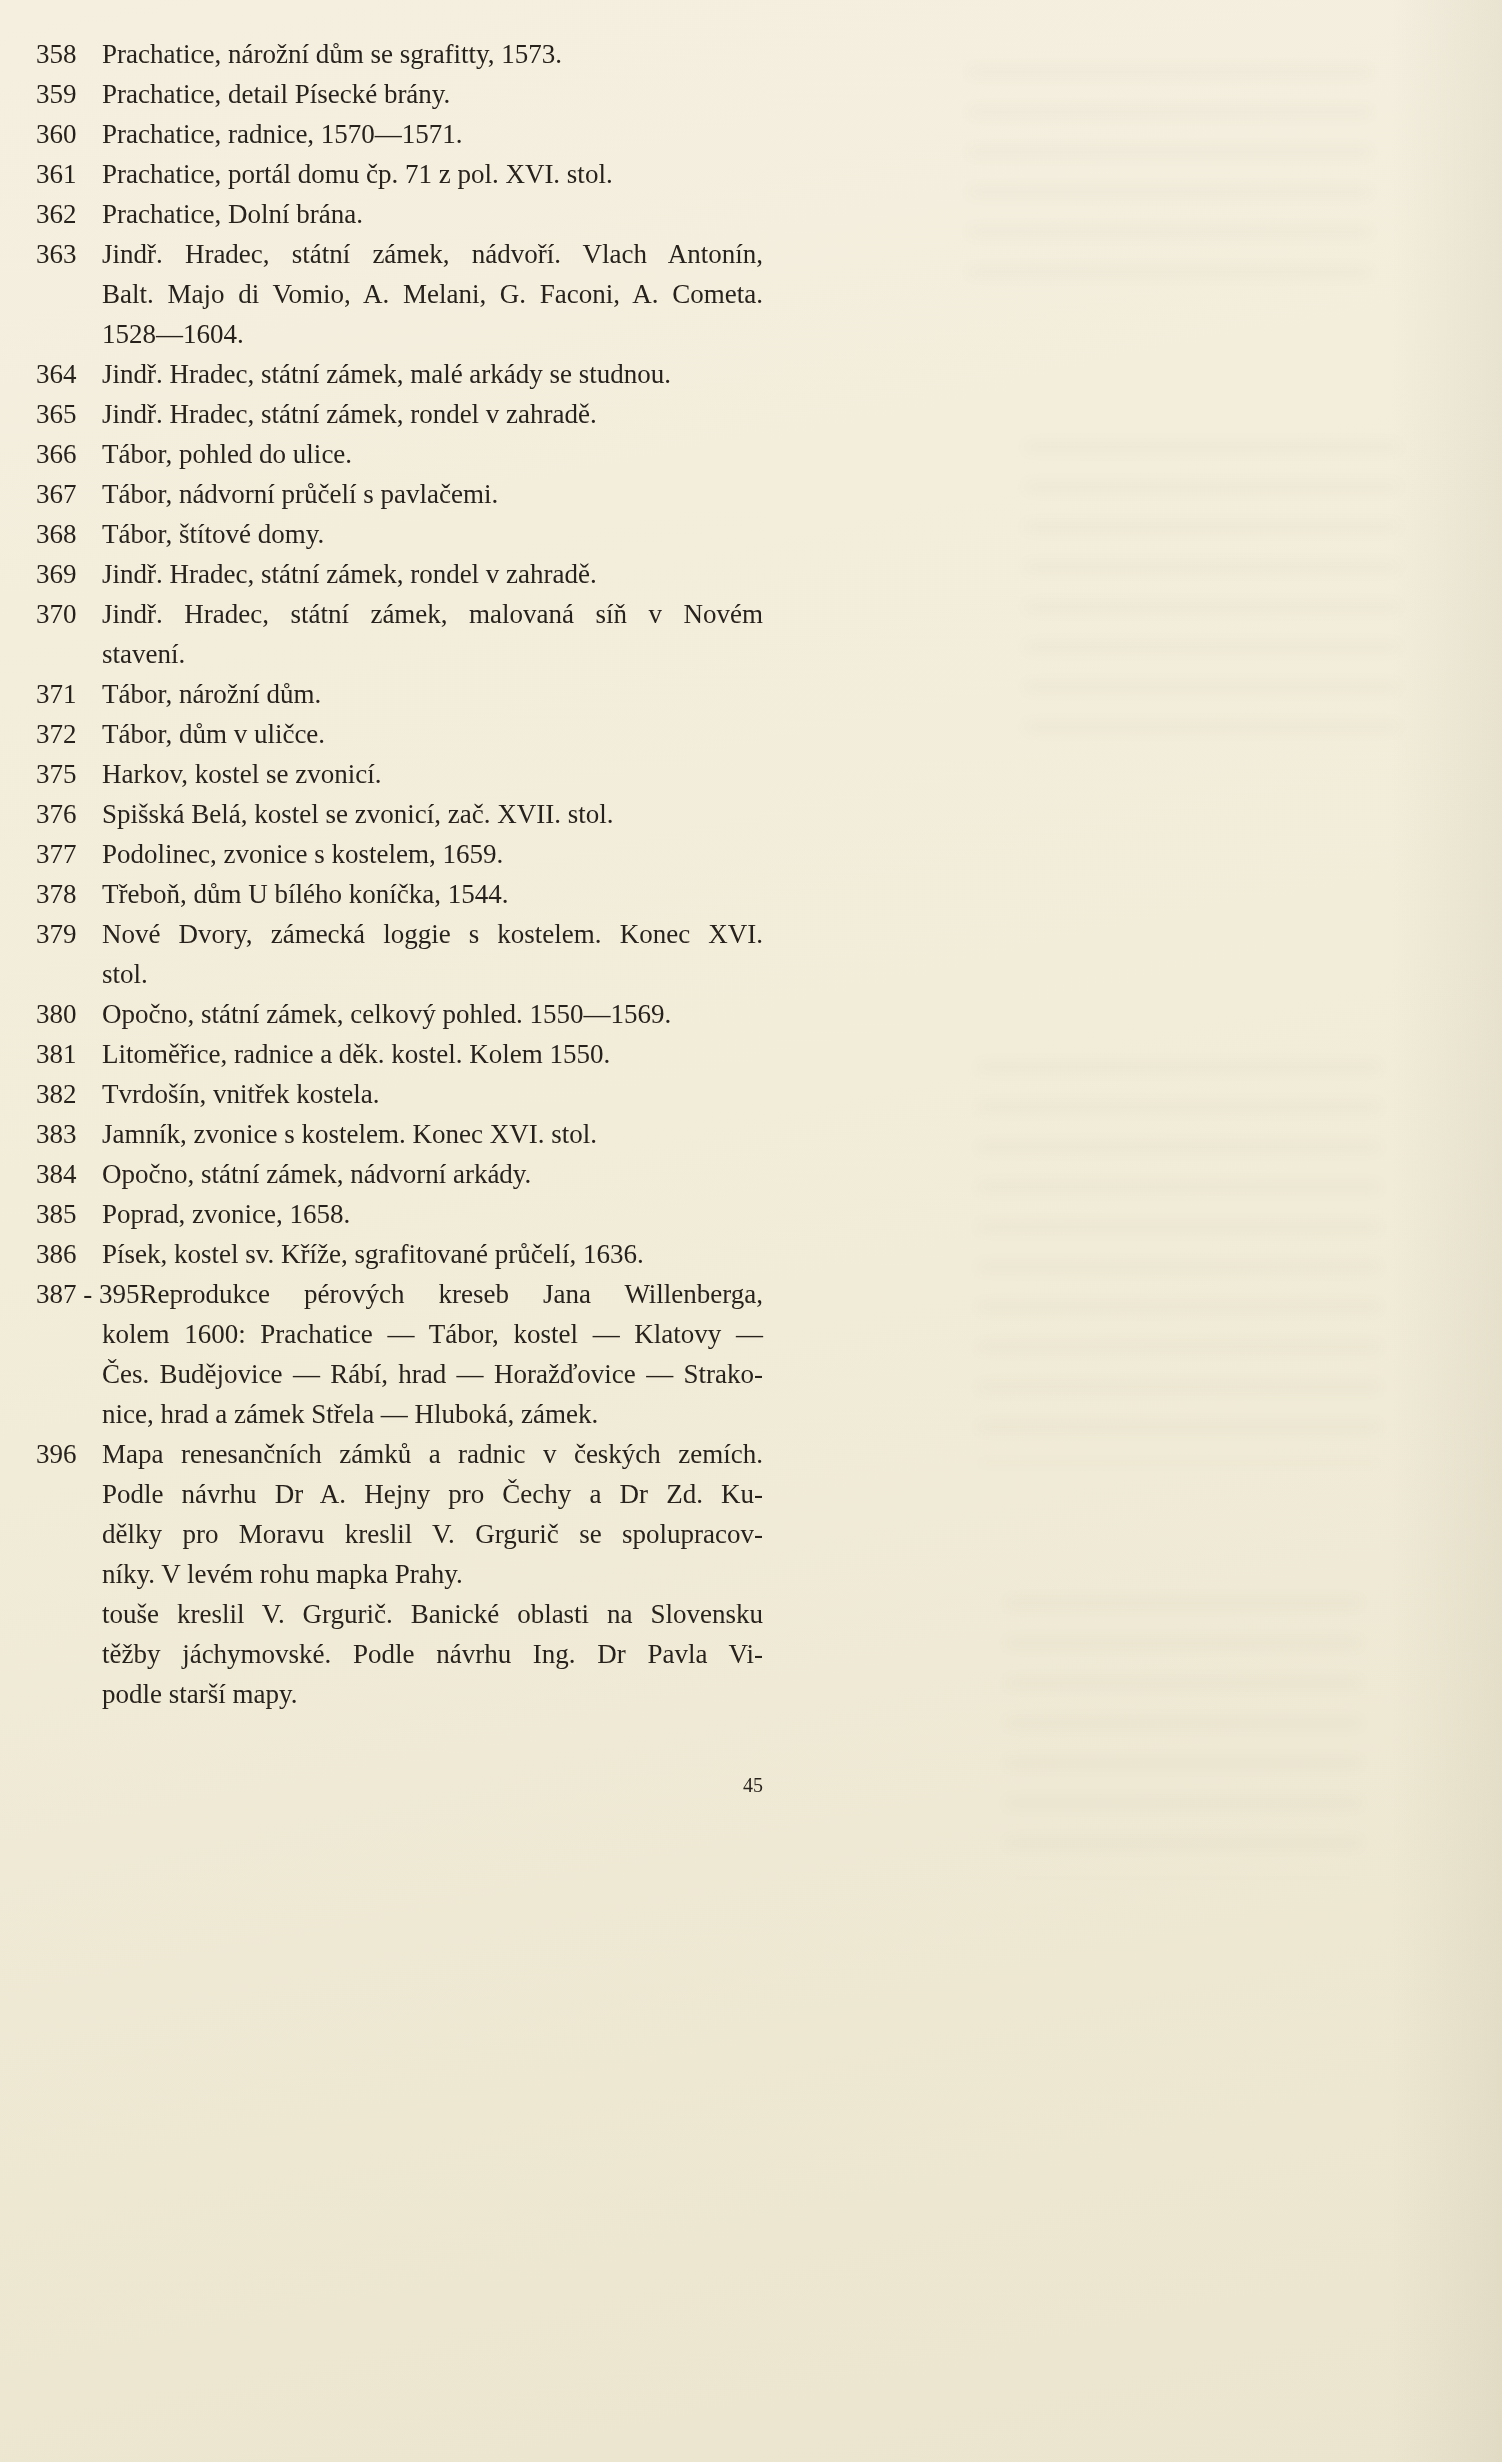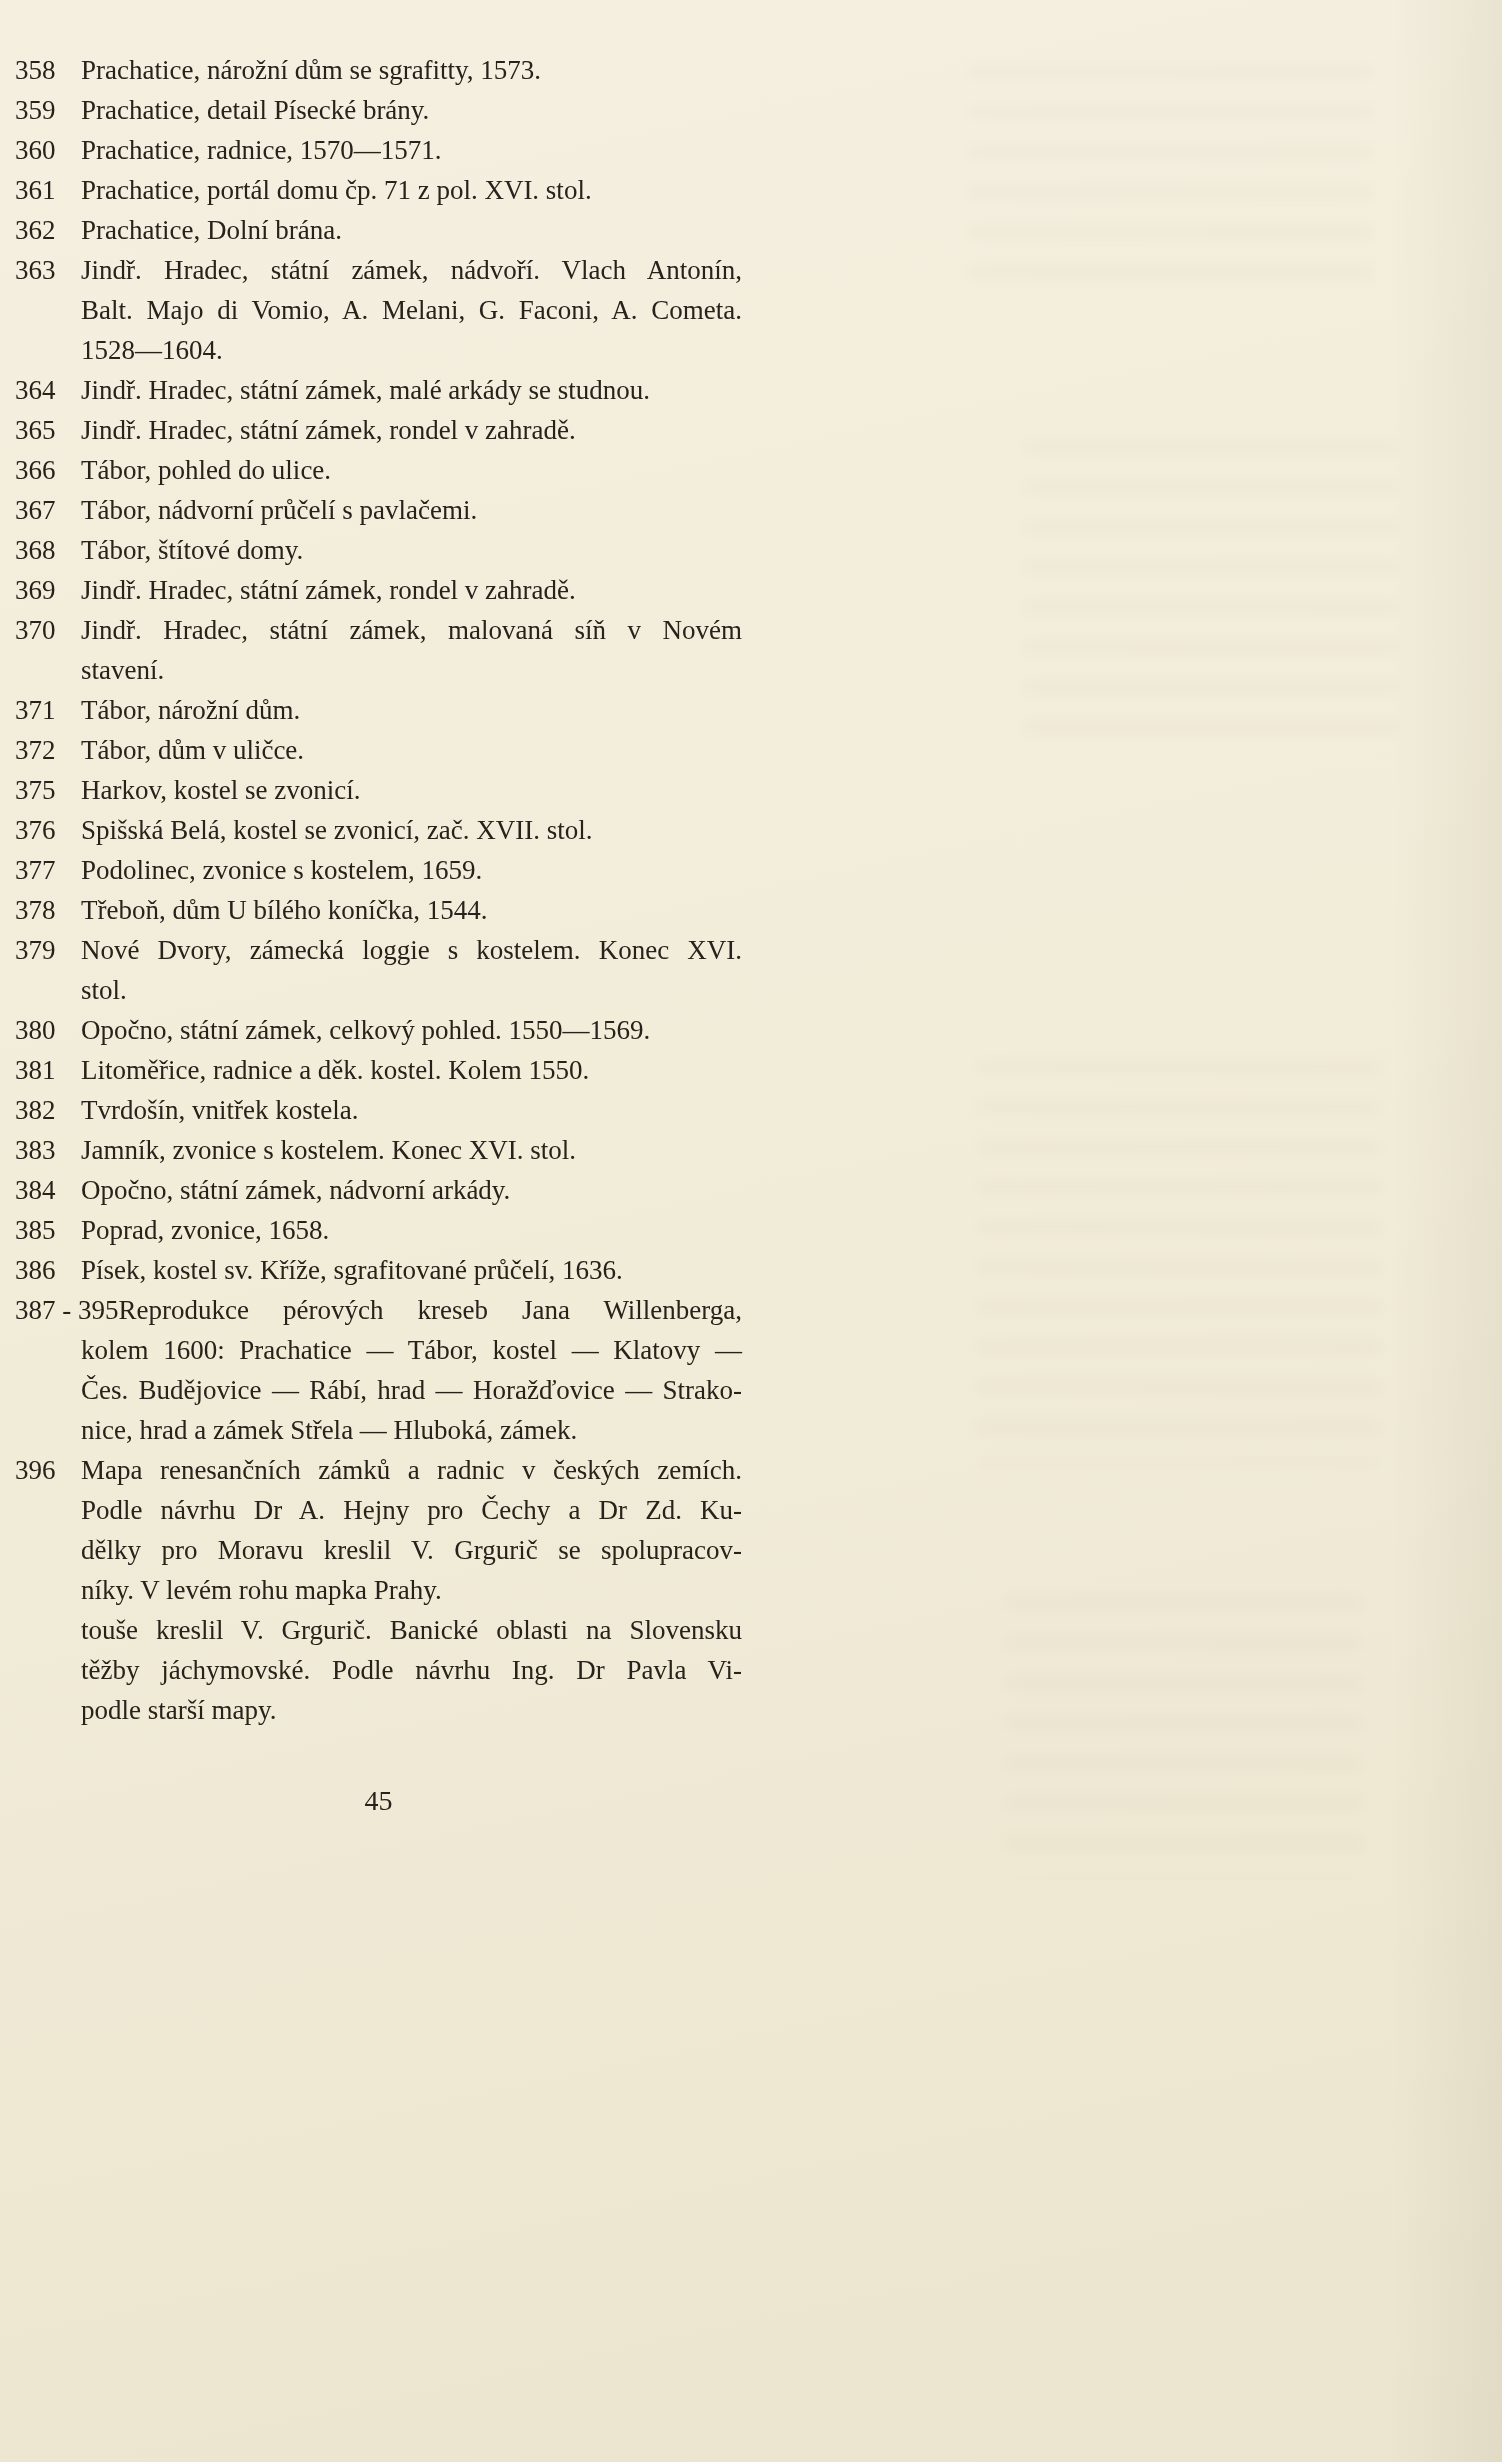"358 Prachatice, nárožní dům se" .textblock { left: 15px -> 36px; margin-top: 16px -> none }
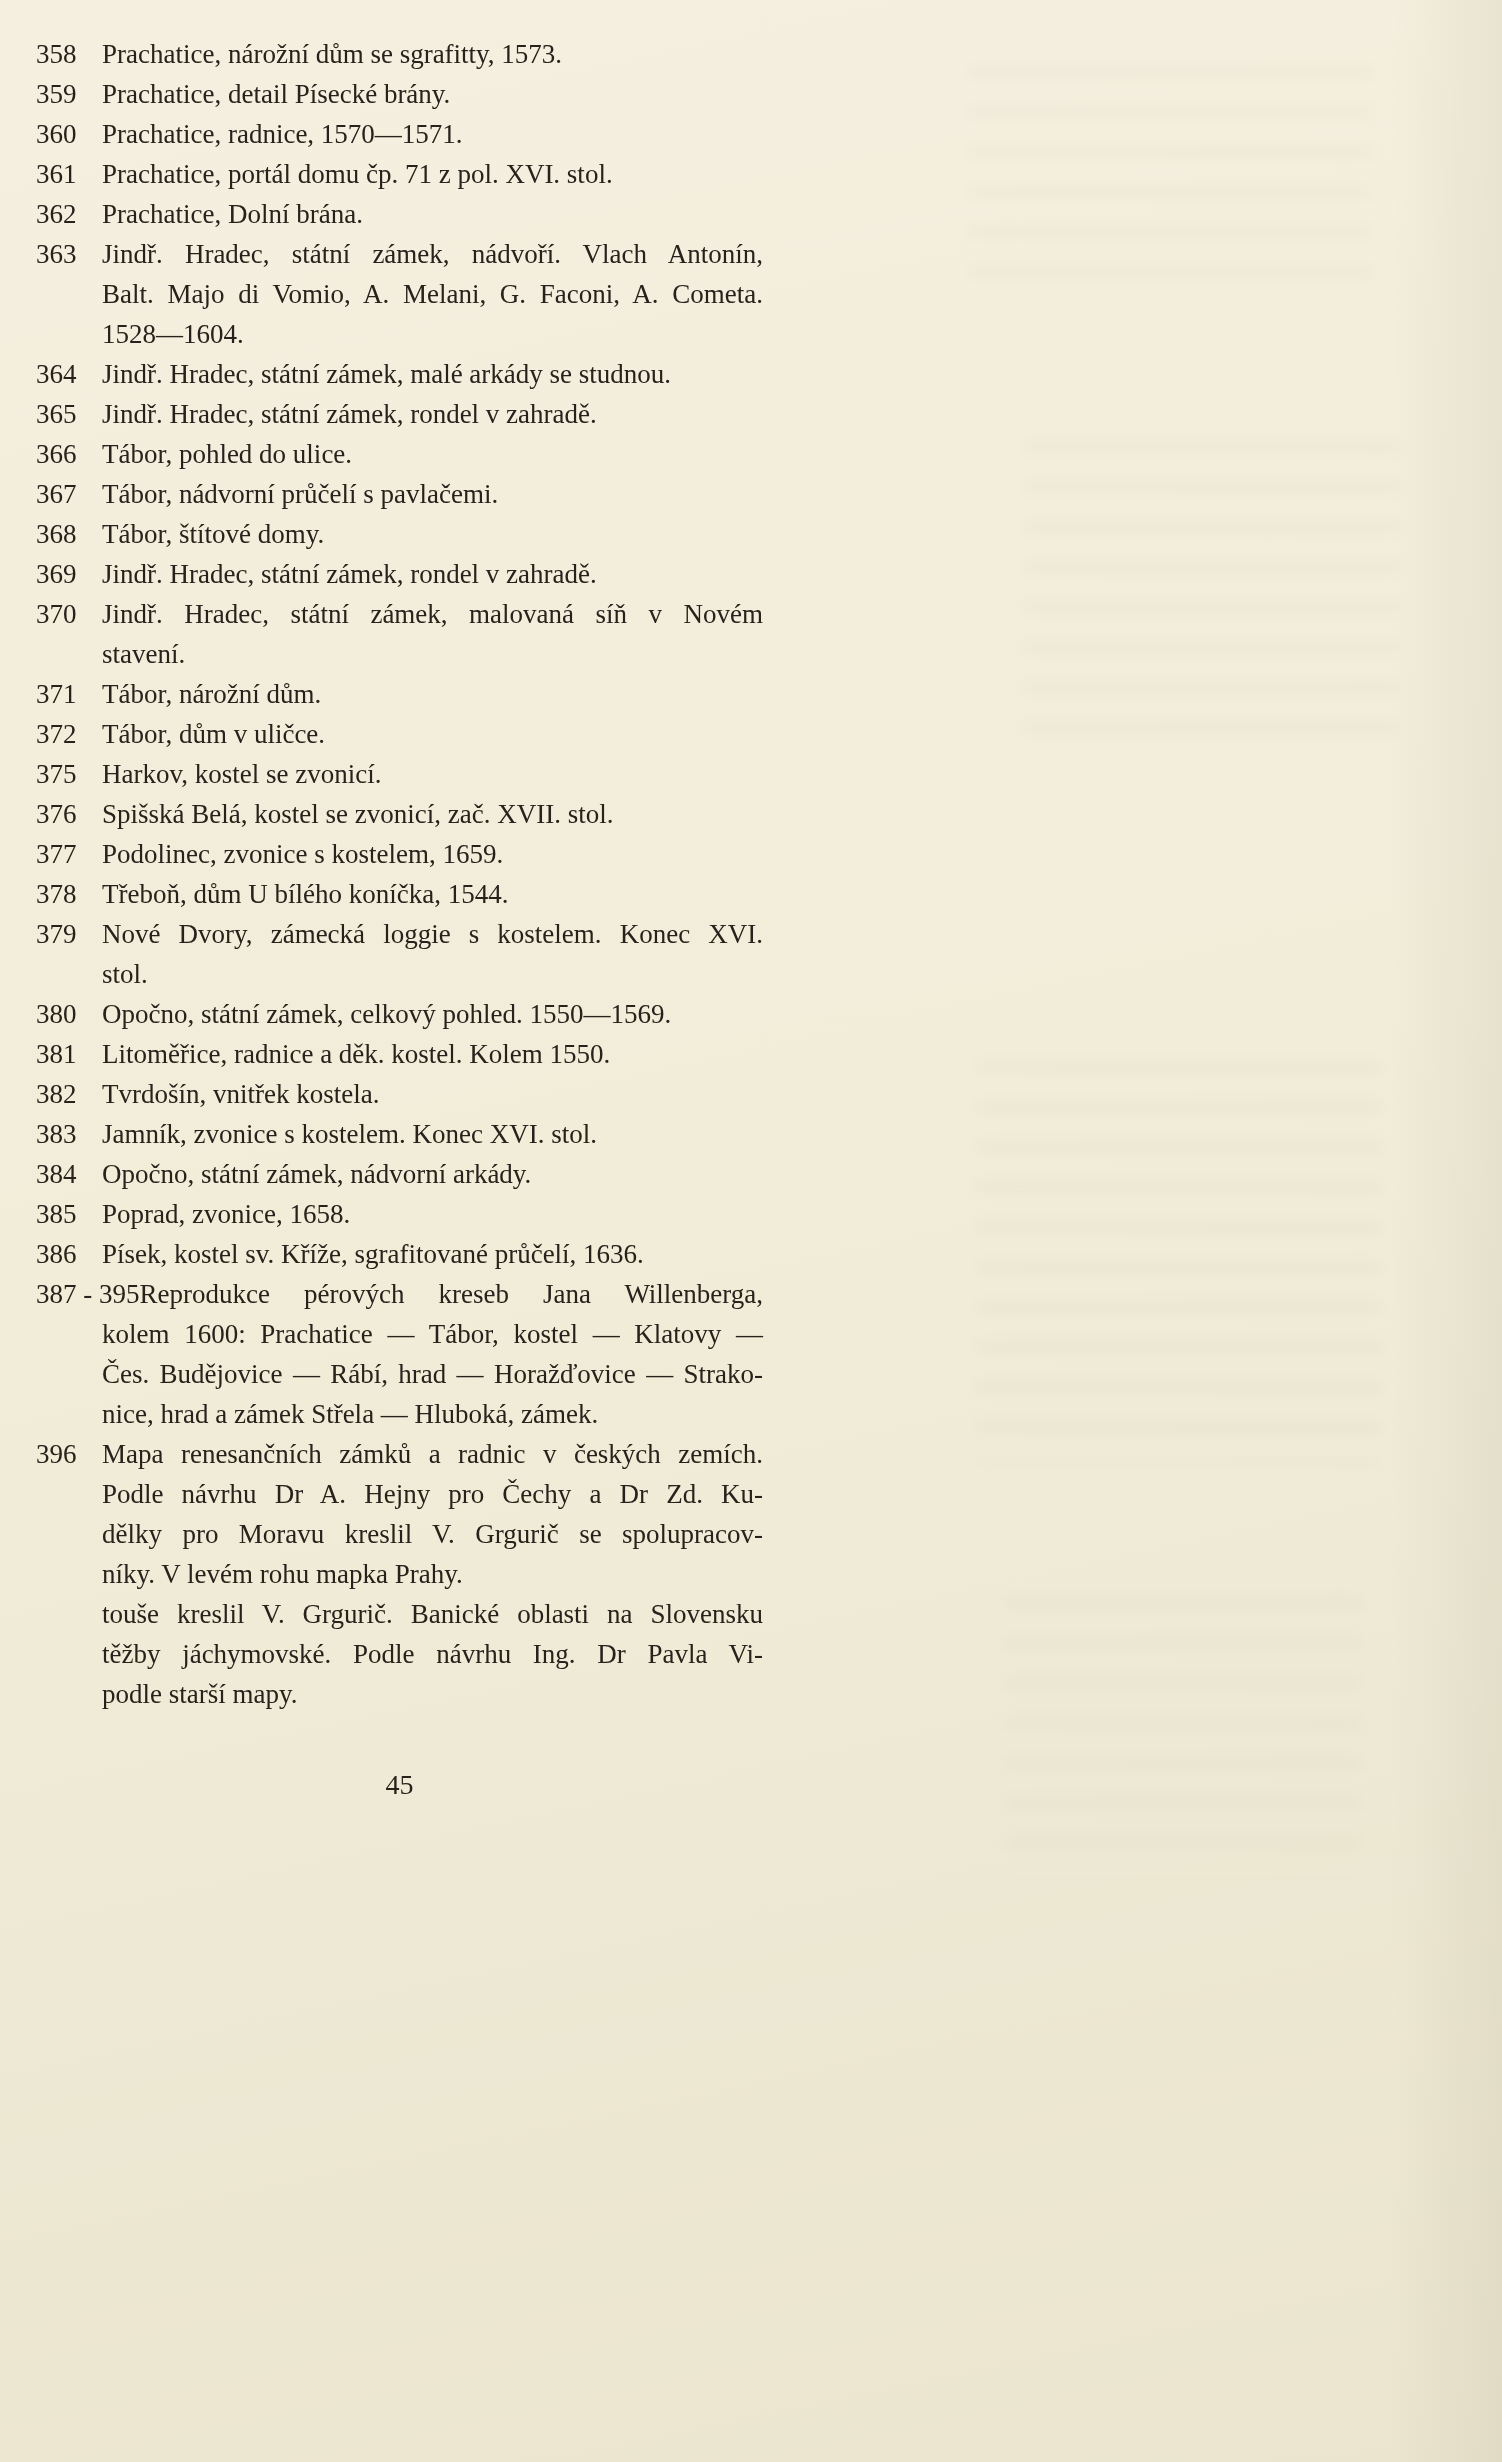"45" .folio { font-size: 28px -> 20px; text-align: center -> right }
